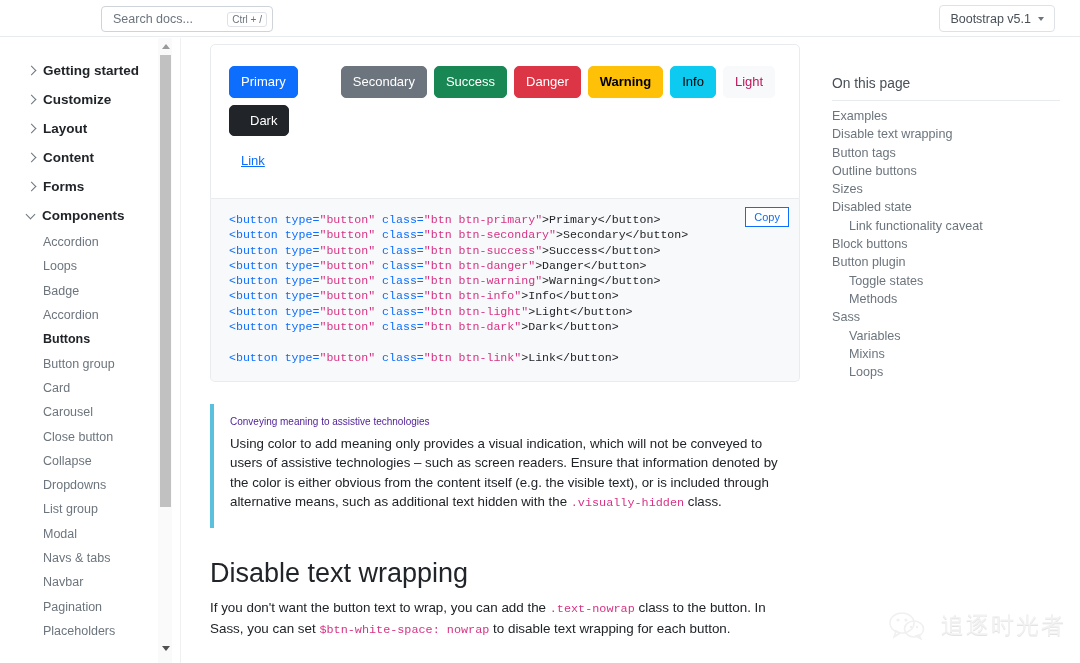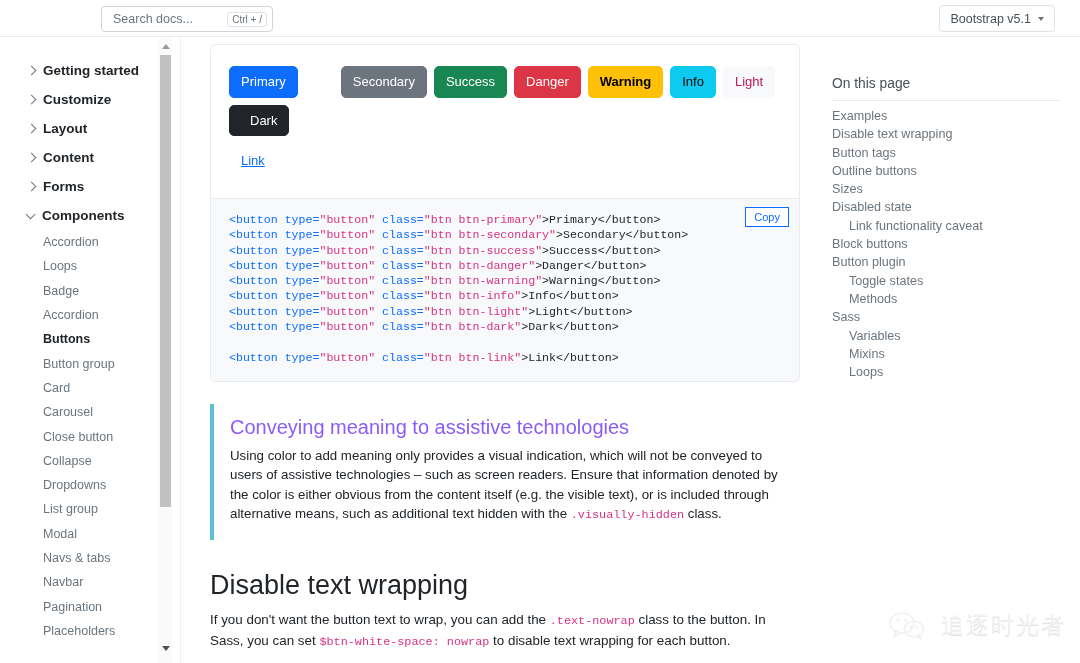"Conveying meaning to assistive" .callout h4 { color: #8b5cf6 -> #4c1d95; font-size: 20px -> 10px }
